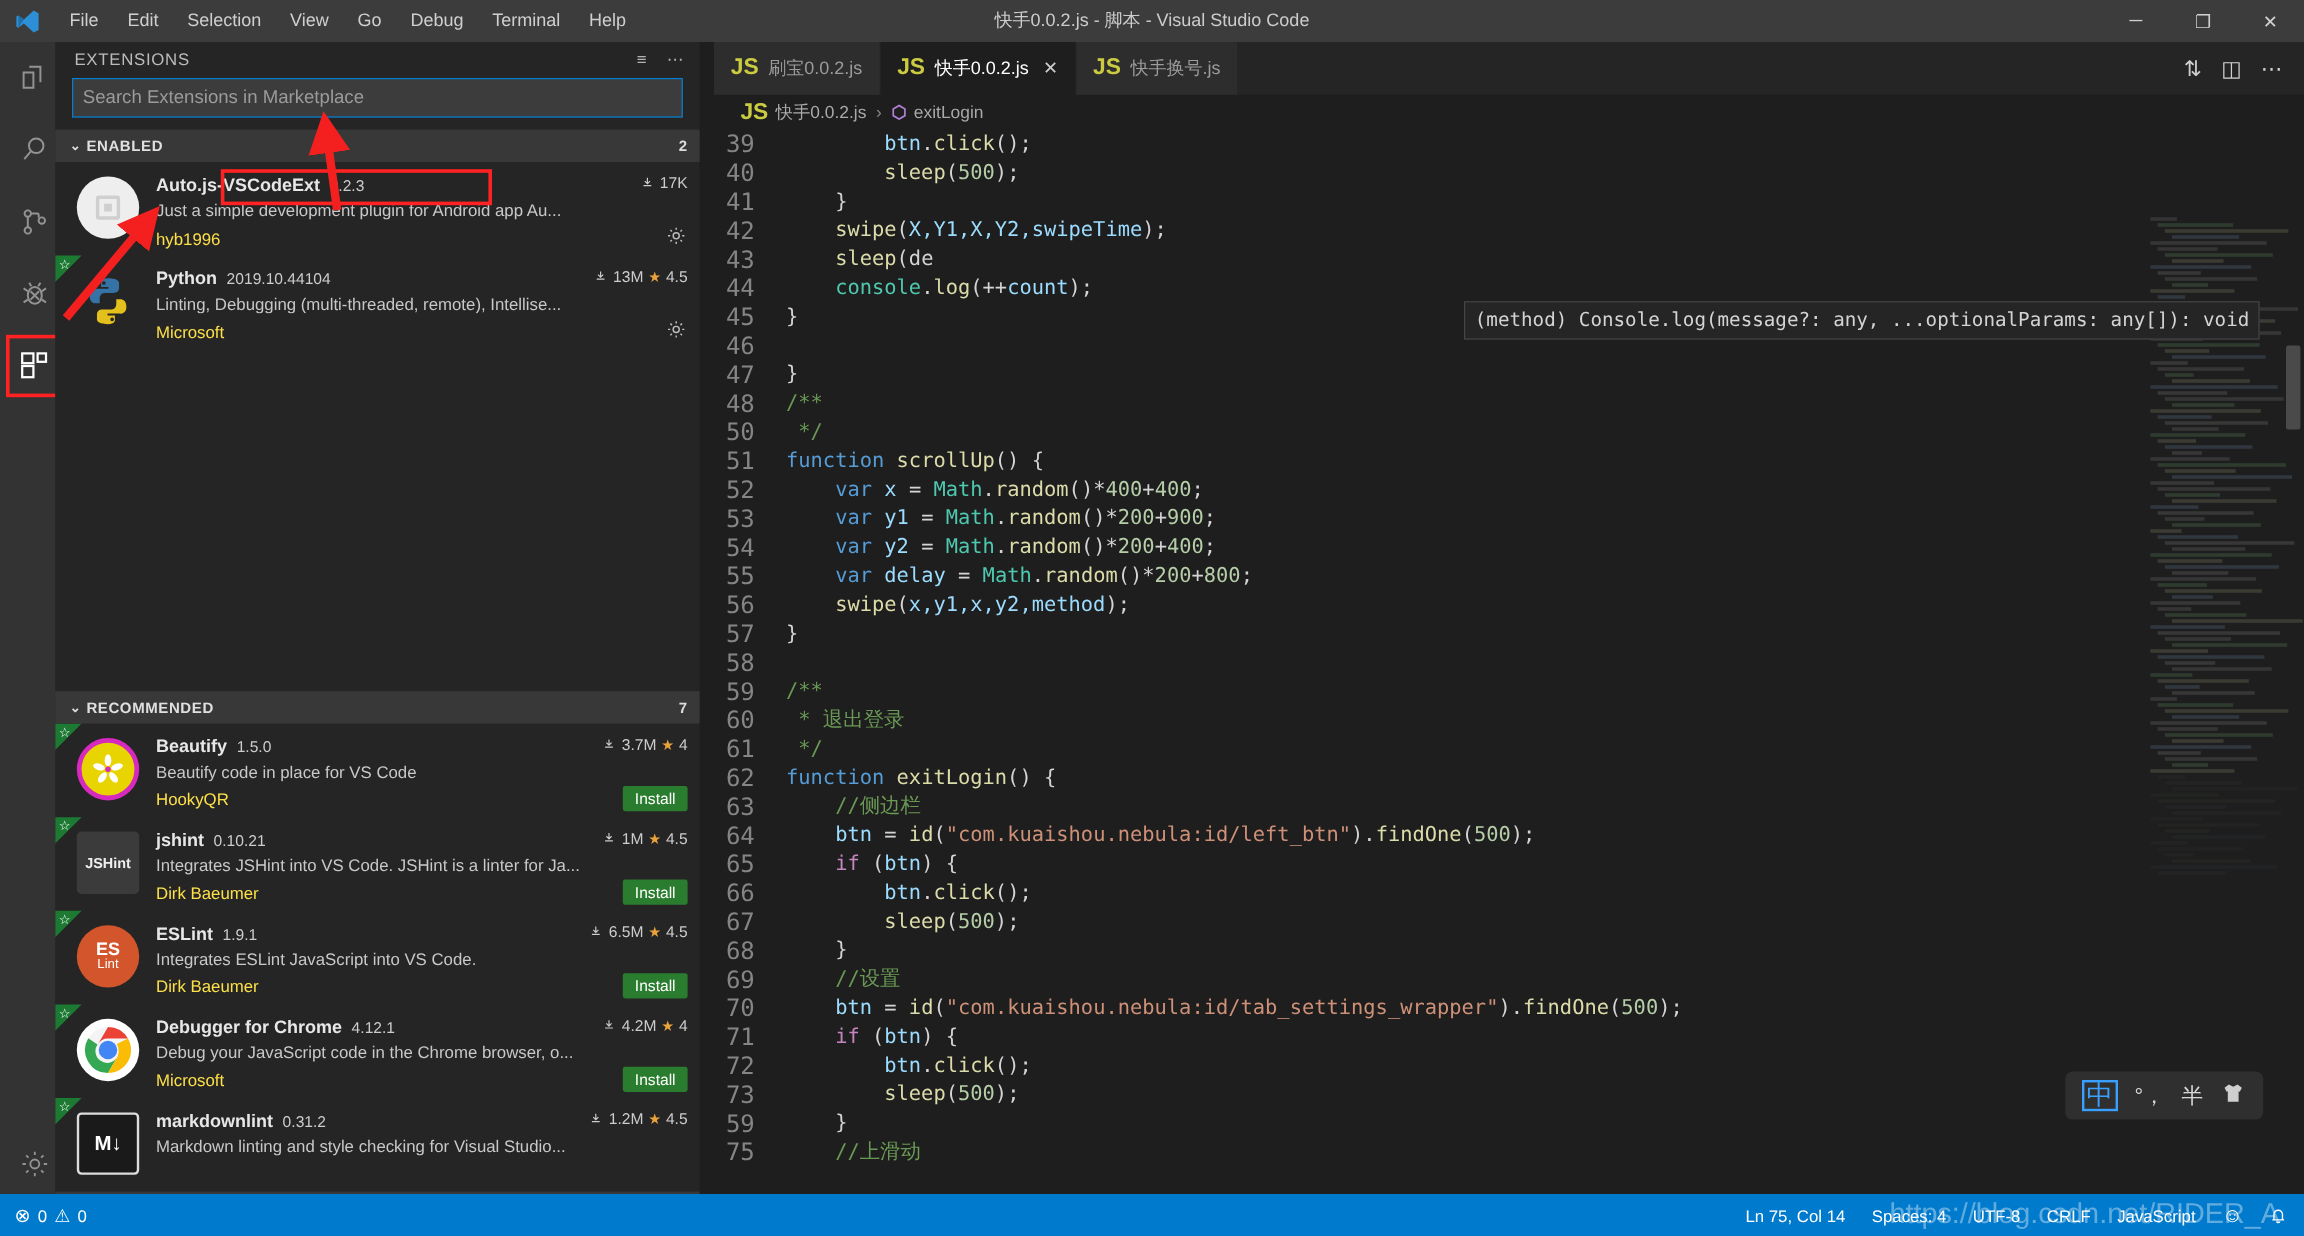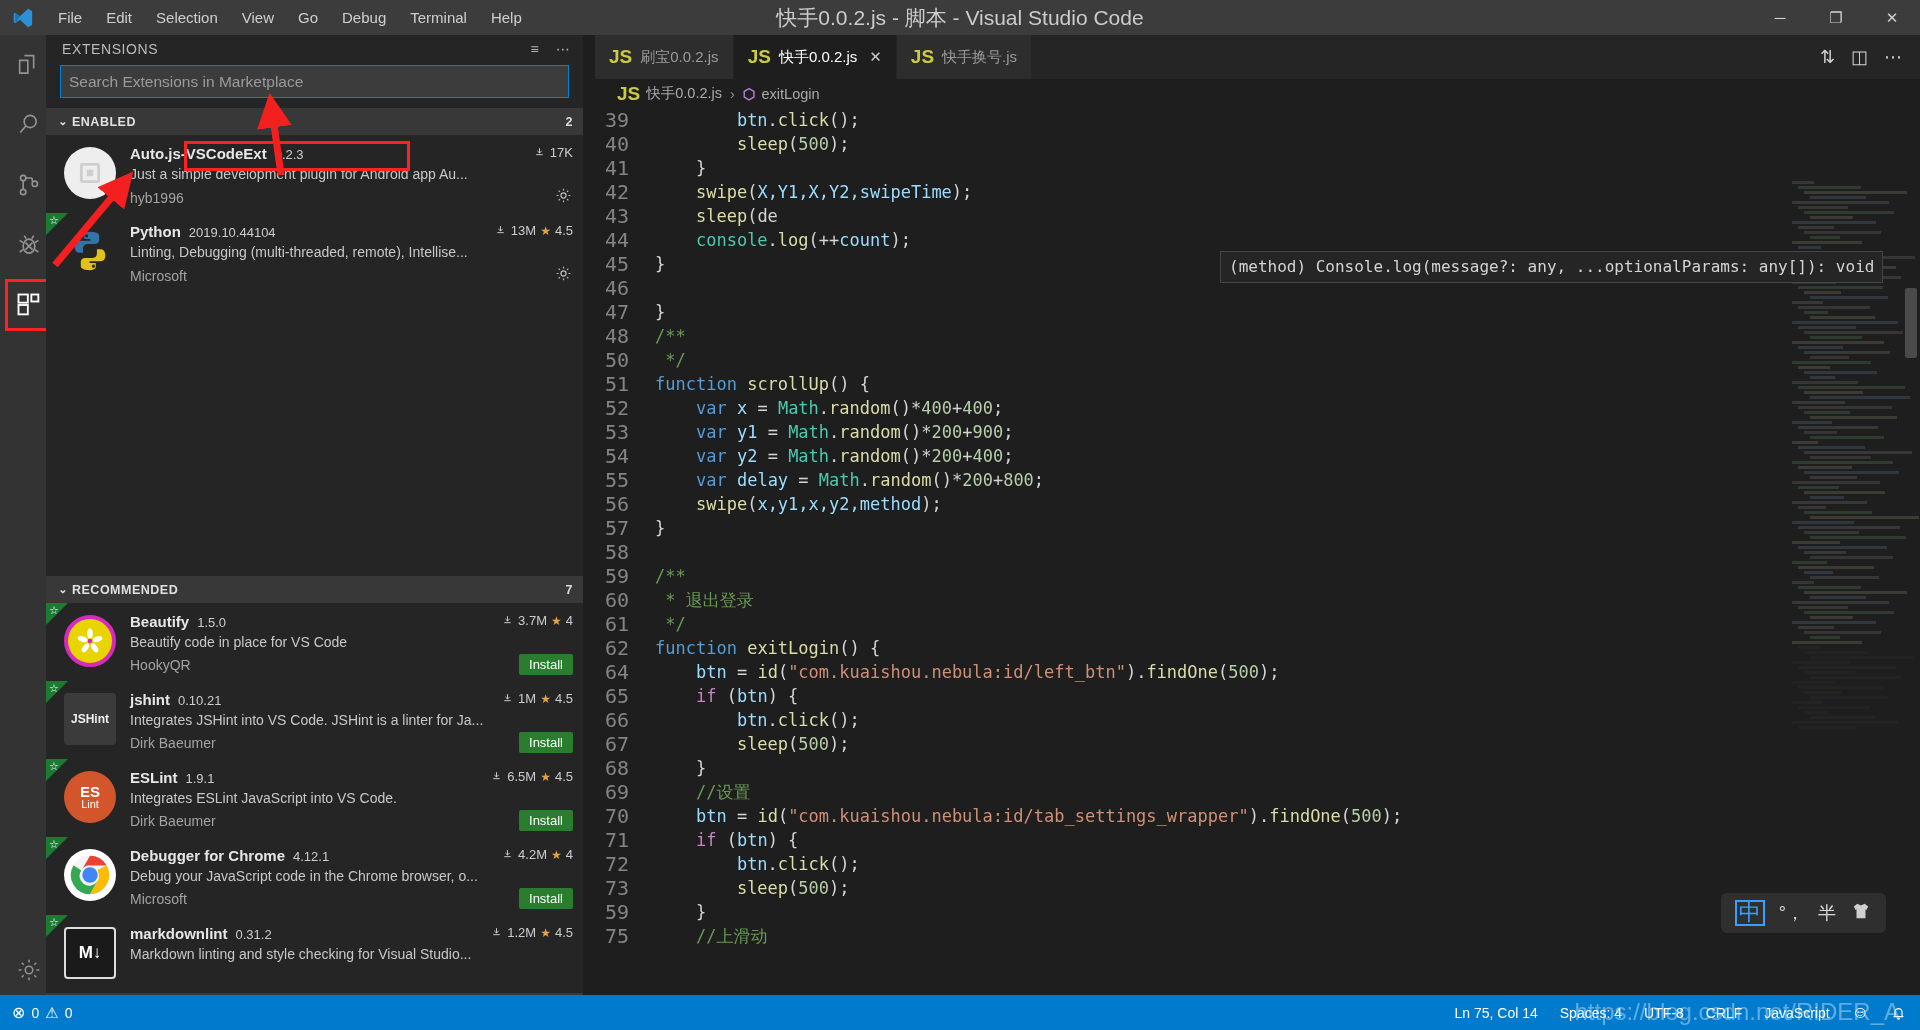"快手0.0.2.js - 脚本 - Visual" .win-title { font-size: 21px -> 15px }
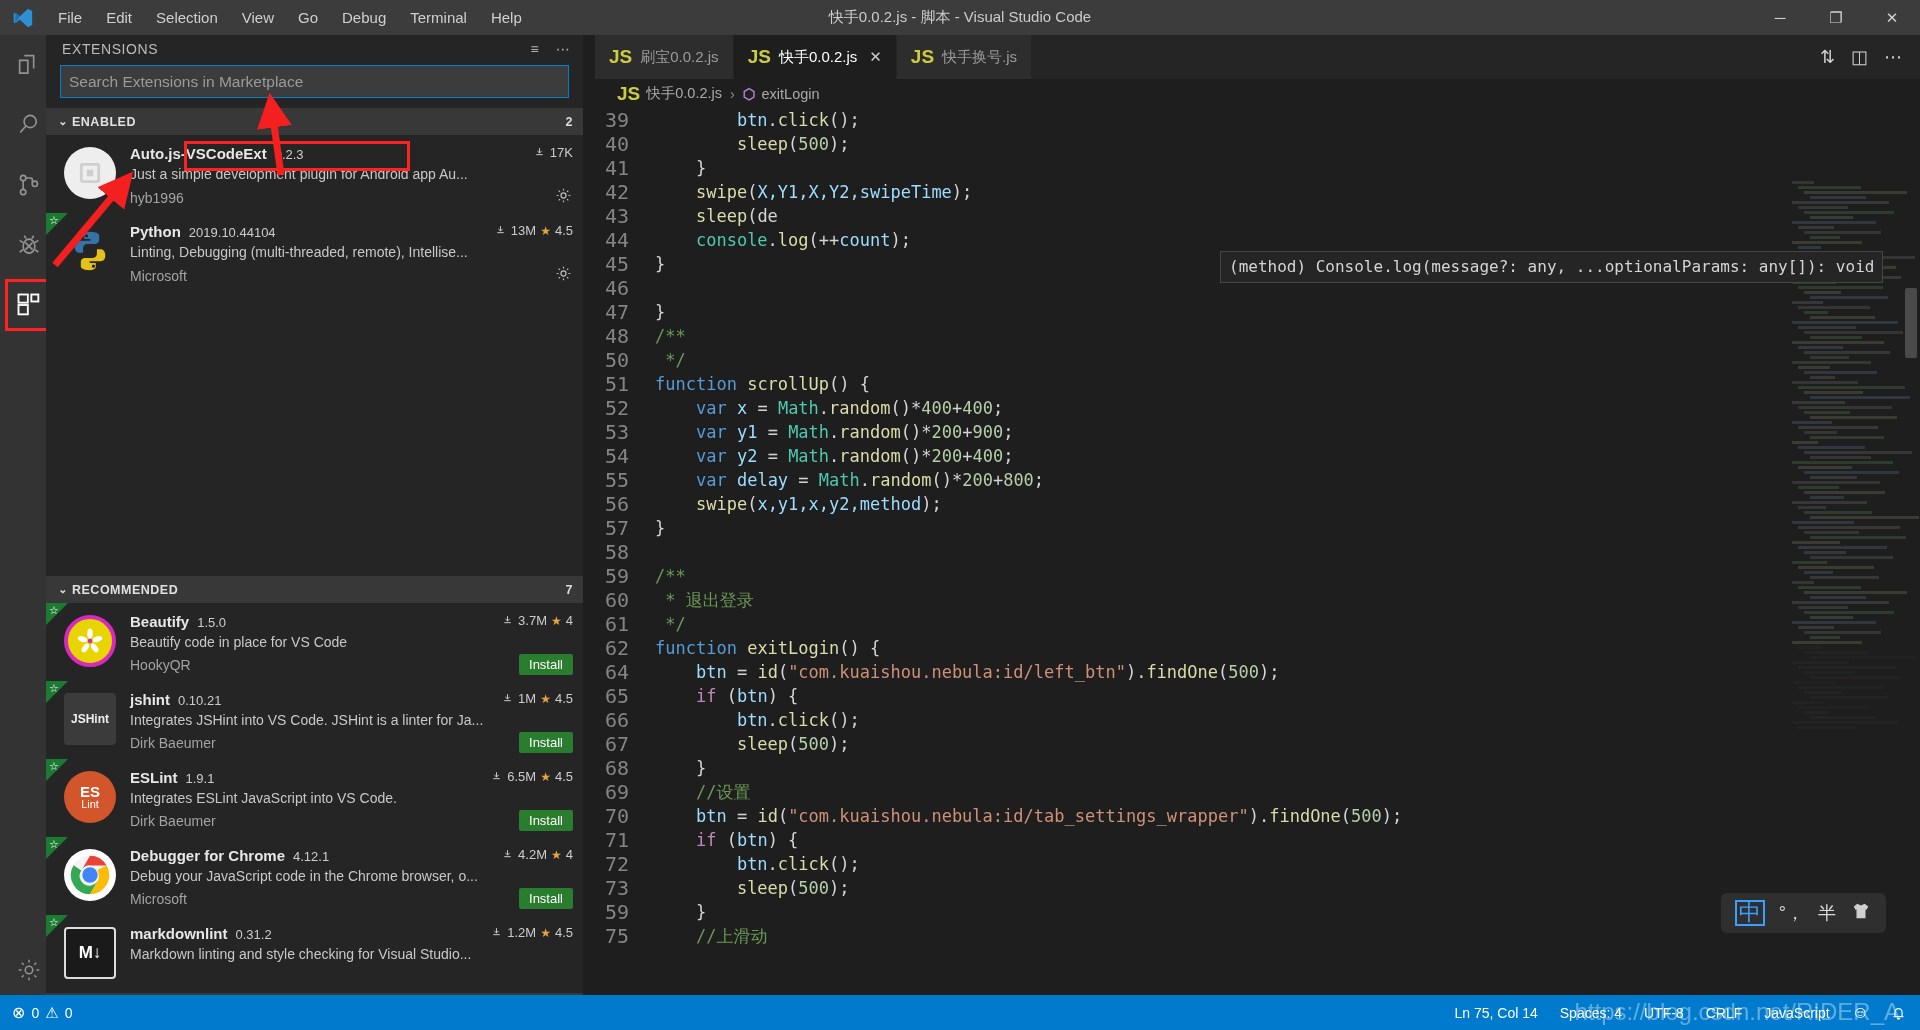"hyb1996" .ext-pub { color: #a3a3a3 -> #fde047 }
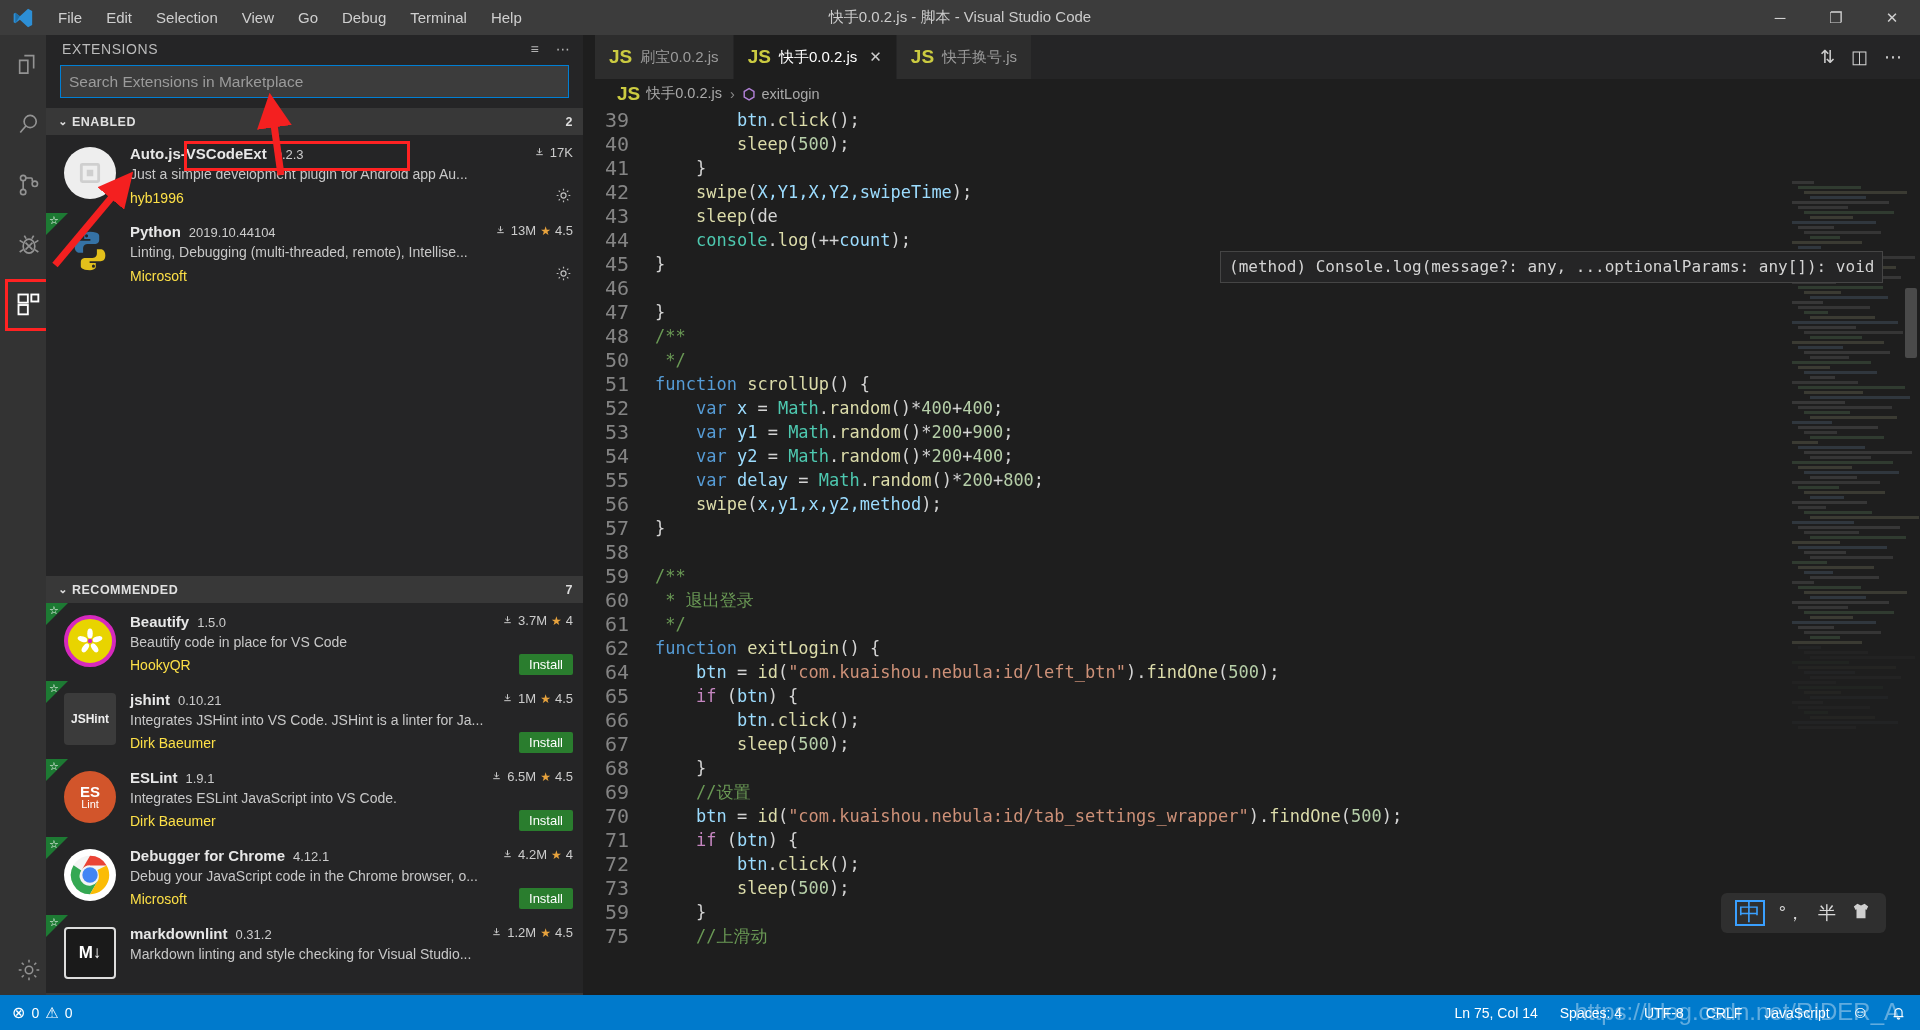"63" div.cl { html: none -> <div><span>63</span><span> <span>//侧边栏</span></span></div> }
